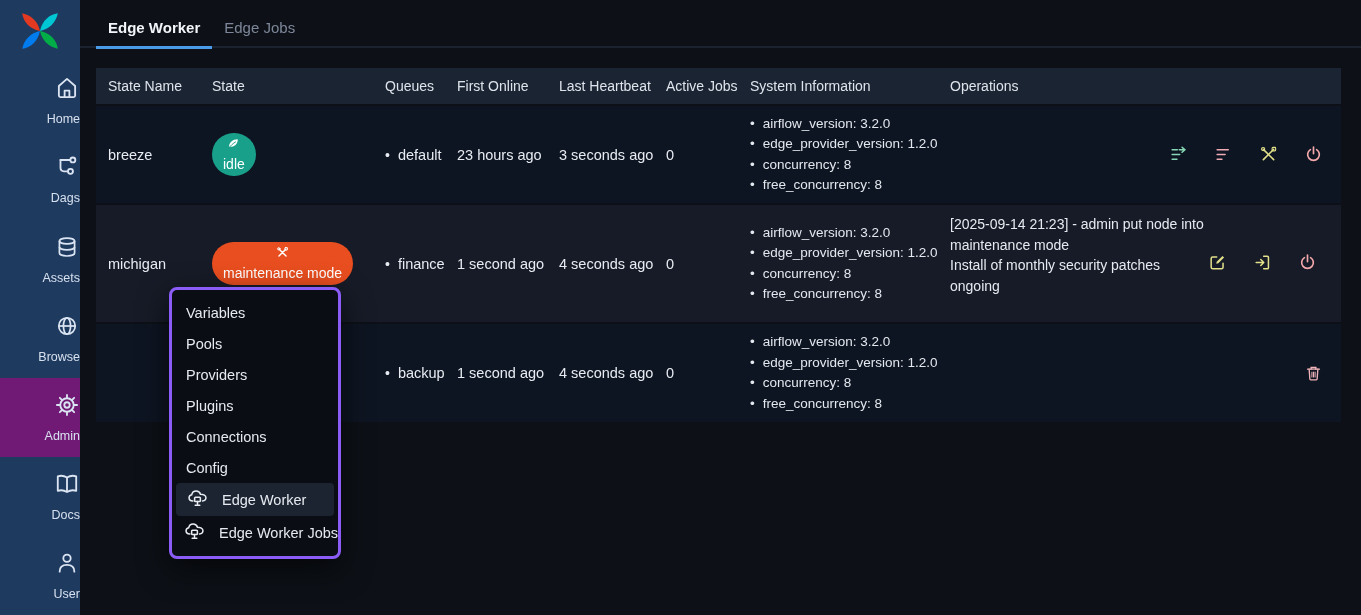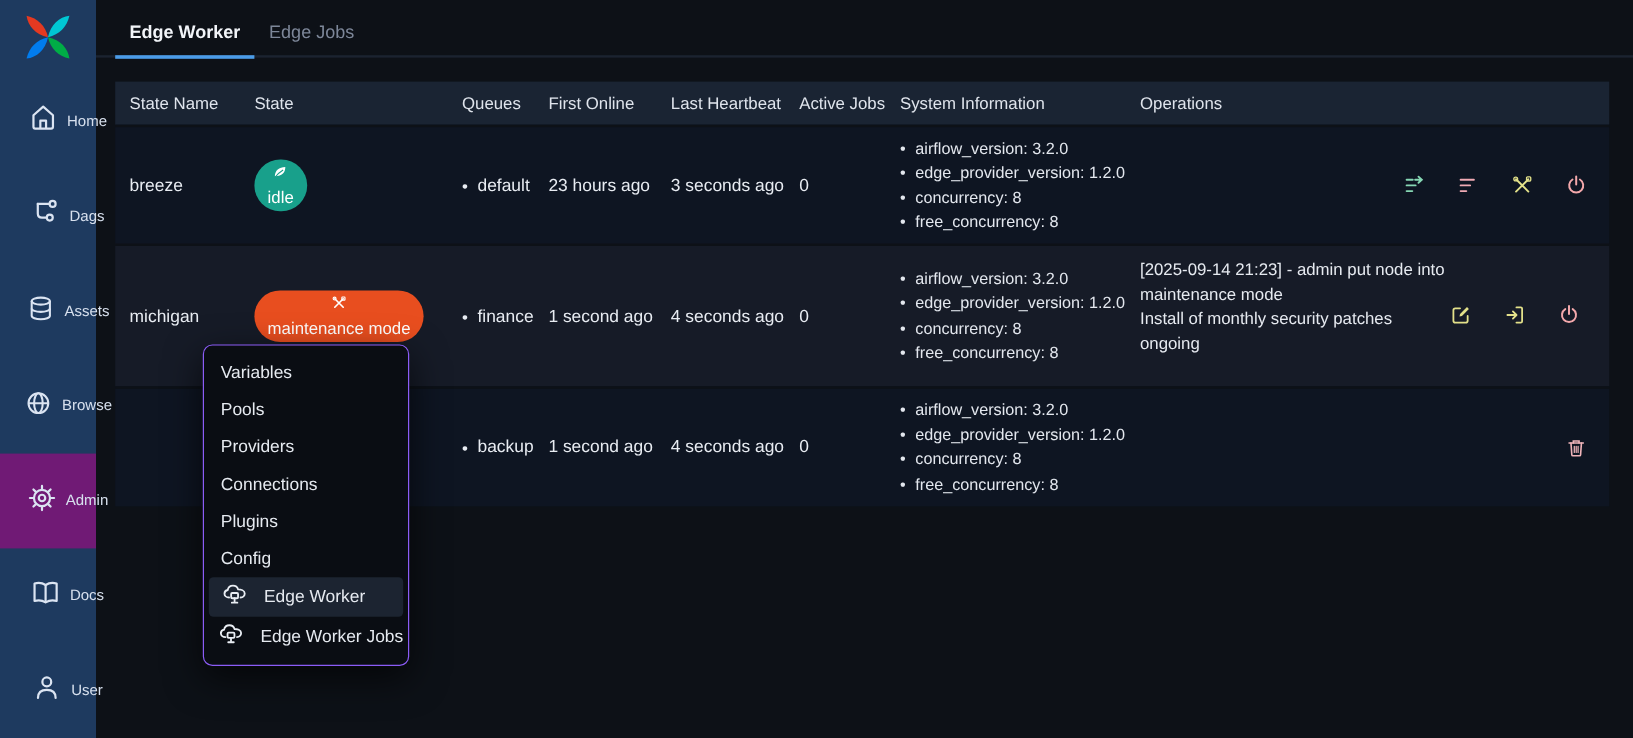"Home" .nav-item { align-items: center -> flex-end; flex-direction: row -> column }
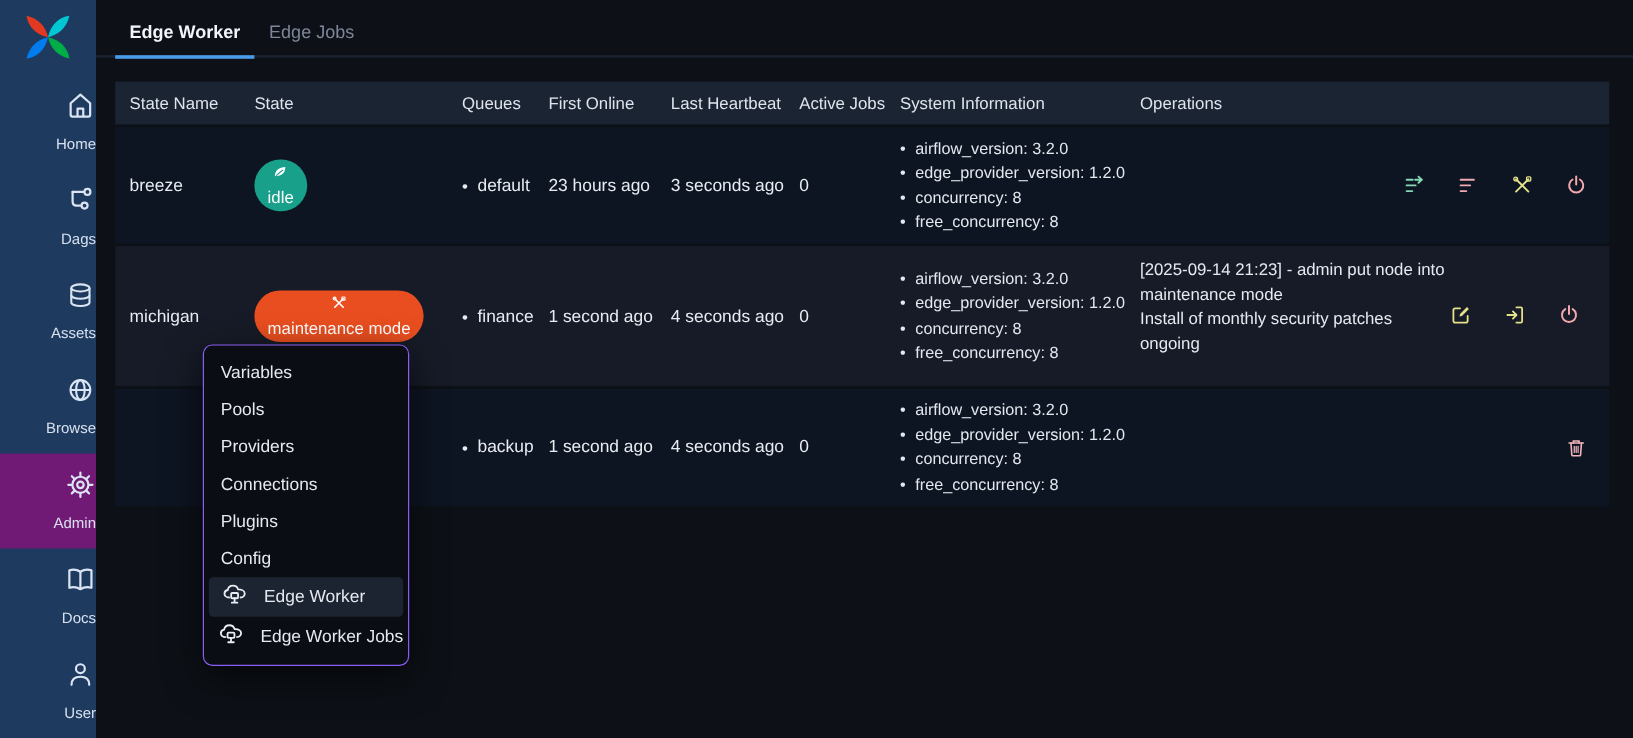"Variables" .popup { border: 1px solid #8b5cf6 -> 3px solid #8b5cf6 }
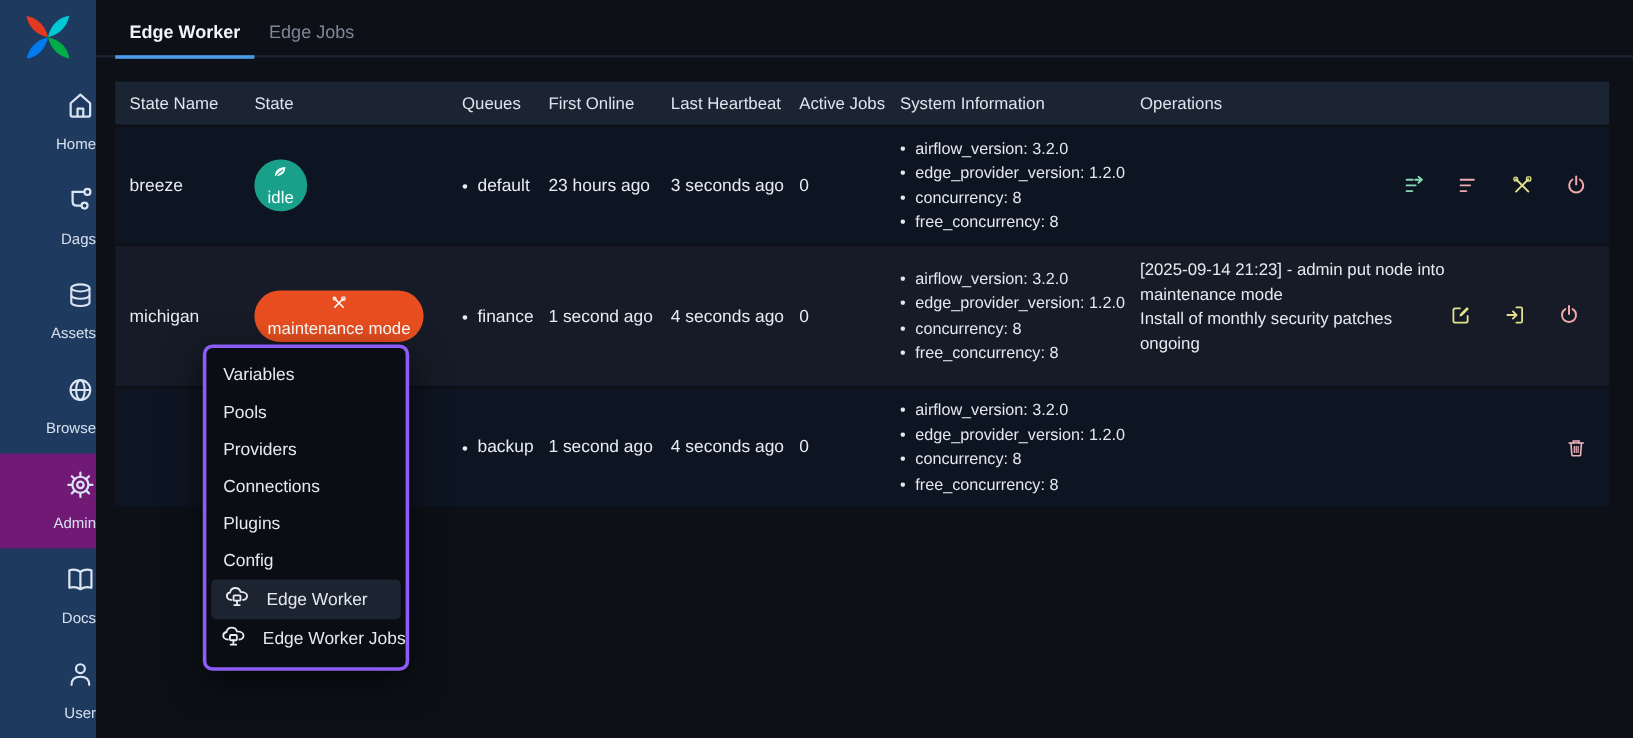"Connections" div.menu-item { order: before "Plugins" -> after "Plugins" }
